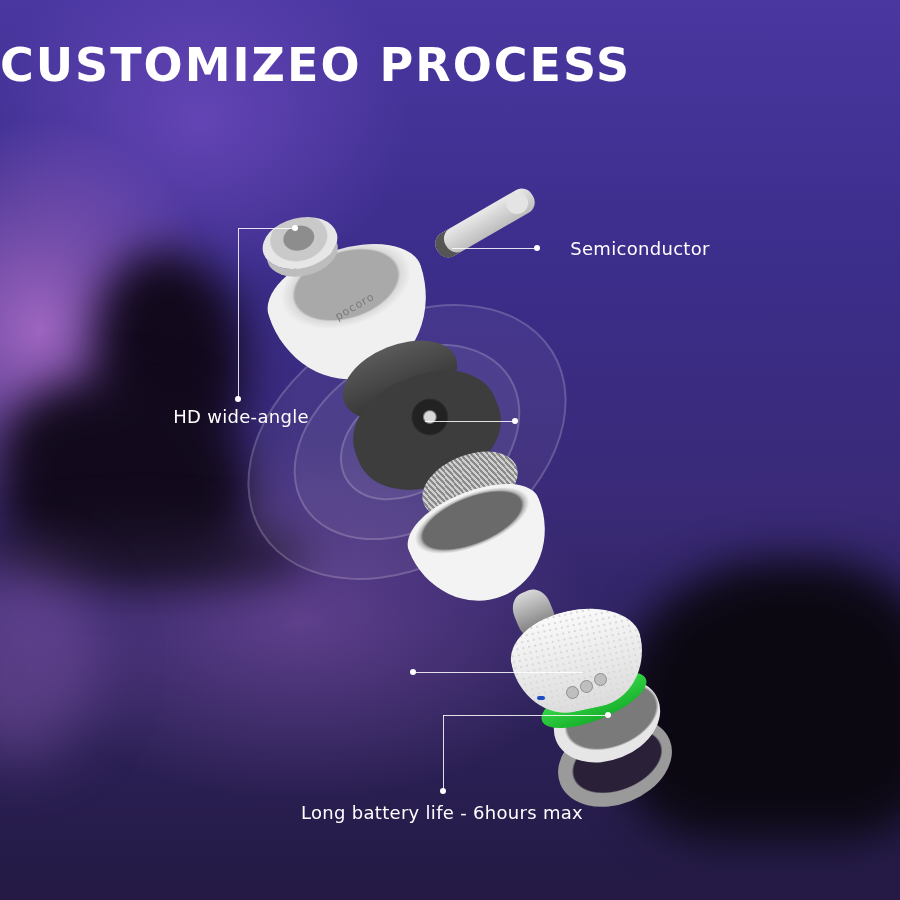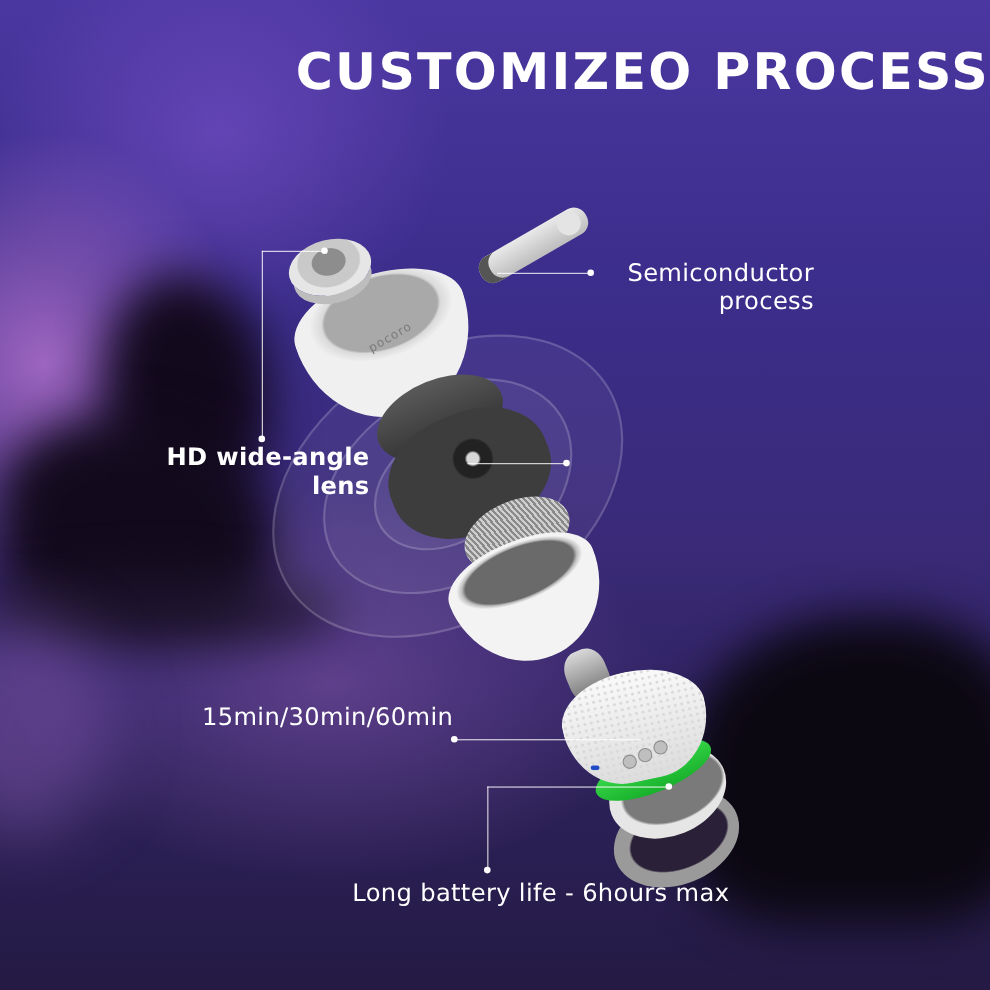"CUSTOMIZEO PROCESS" .title { text-align: right -> left }
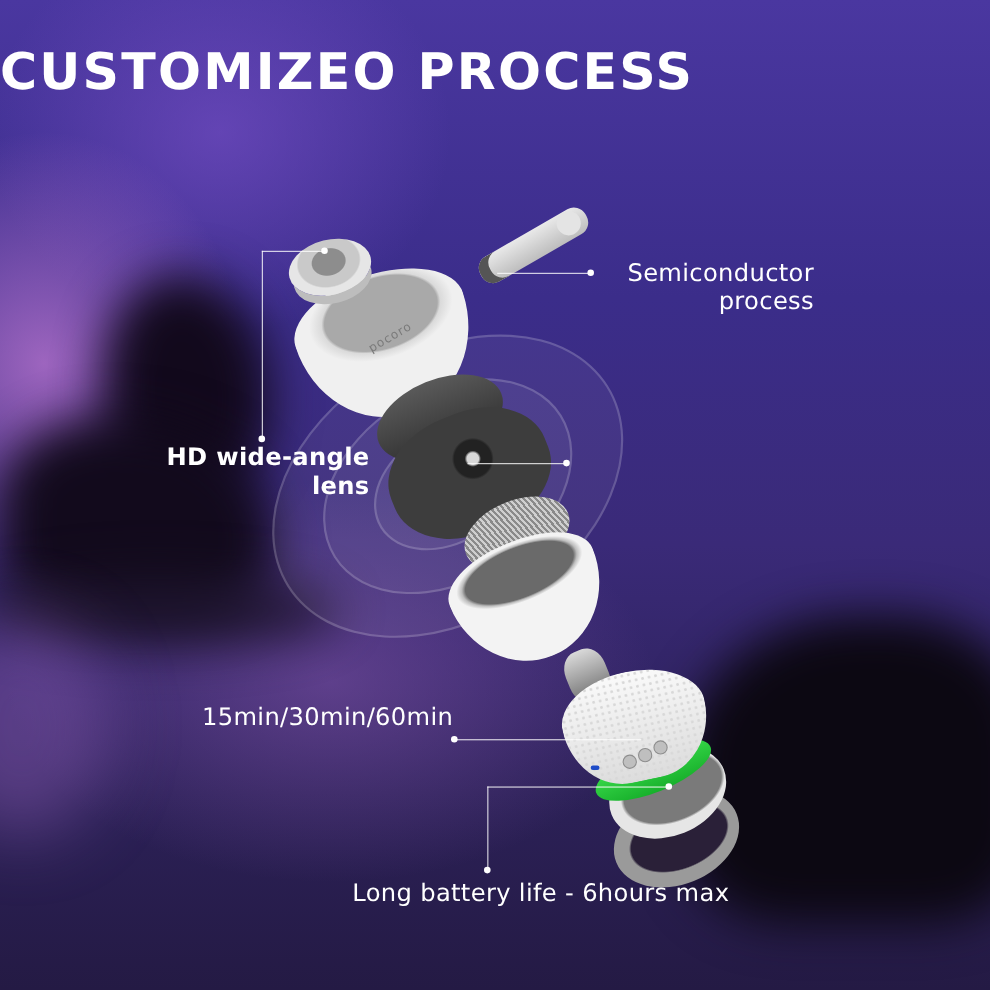"Semiconductor" .callout { font-size: 22px -> 18px; text-align: right -> center }
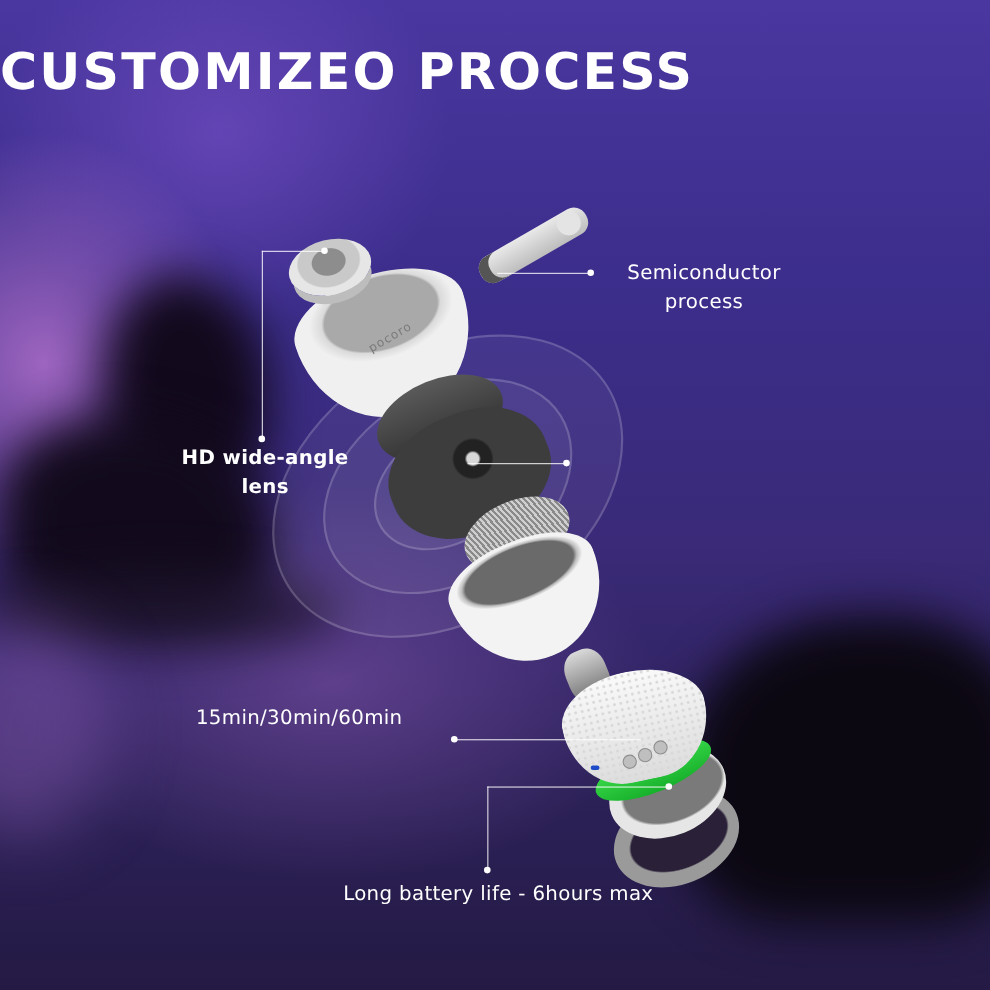"process" div { html: <div>process</div> -> none }
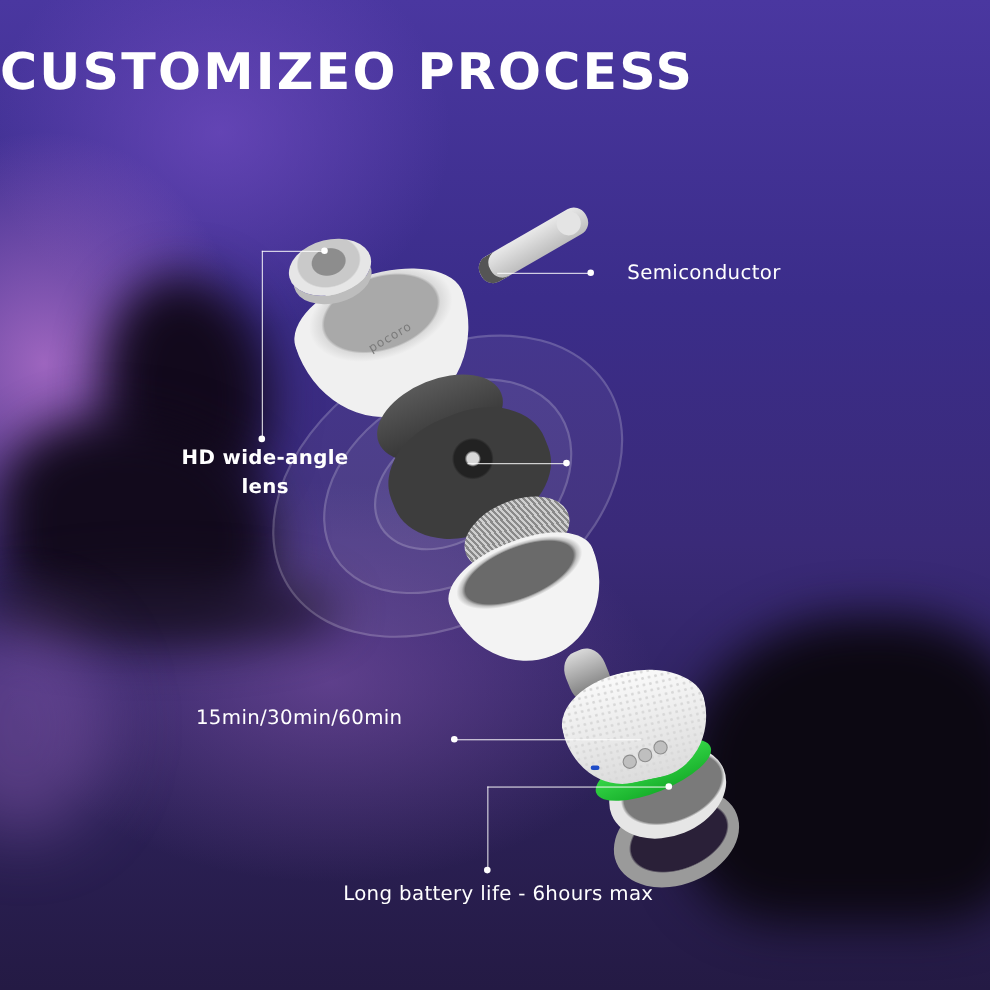"HD wide-angle" .c-lens { font-weight: bold -> none }
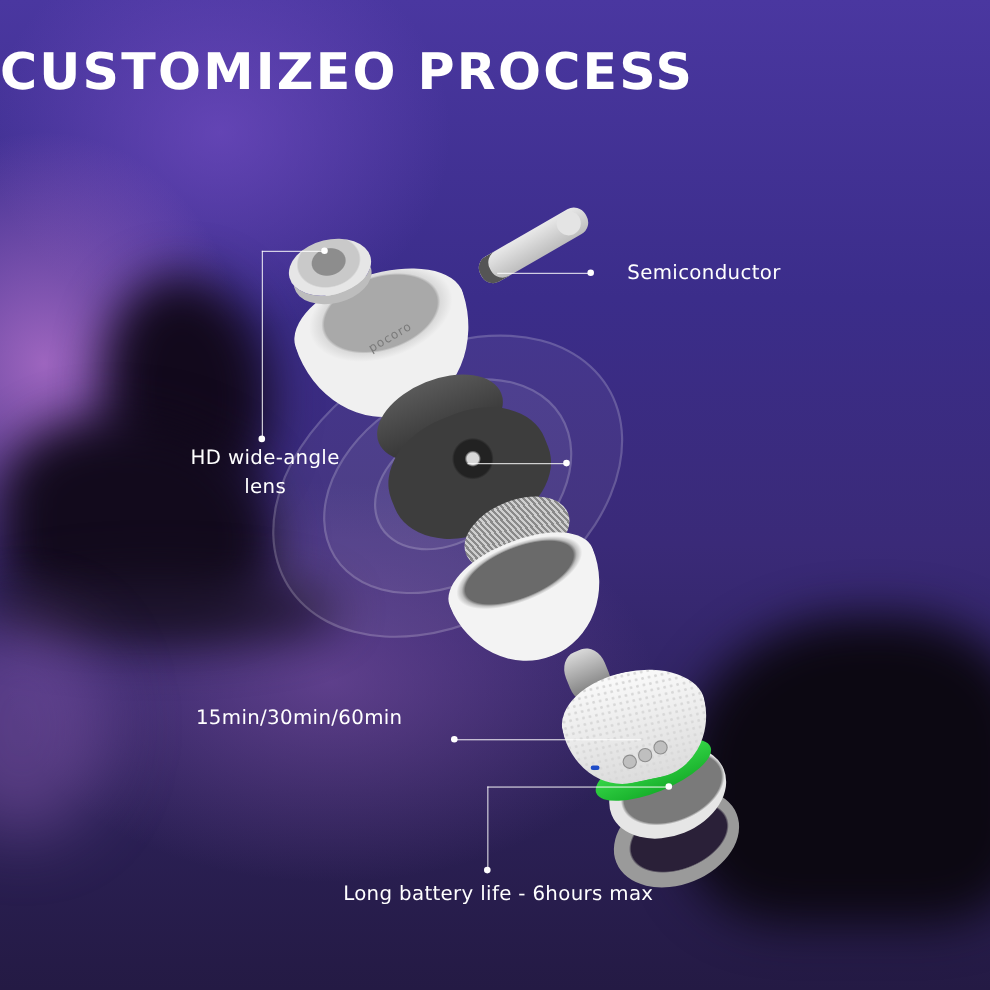"lens" div { html: <div>lens</div> -> none }
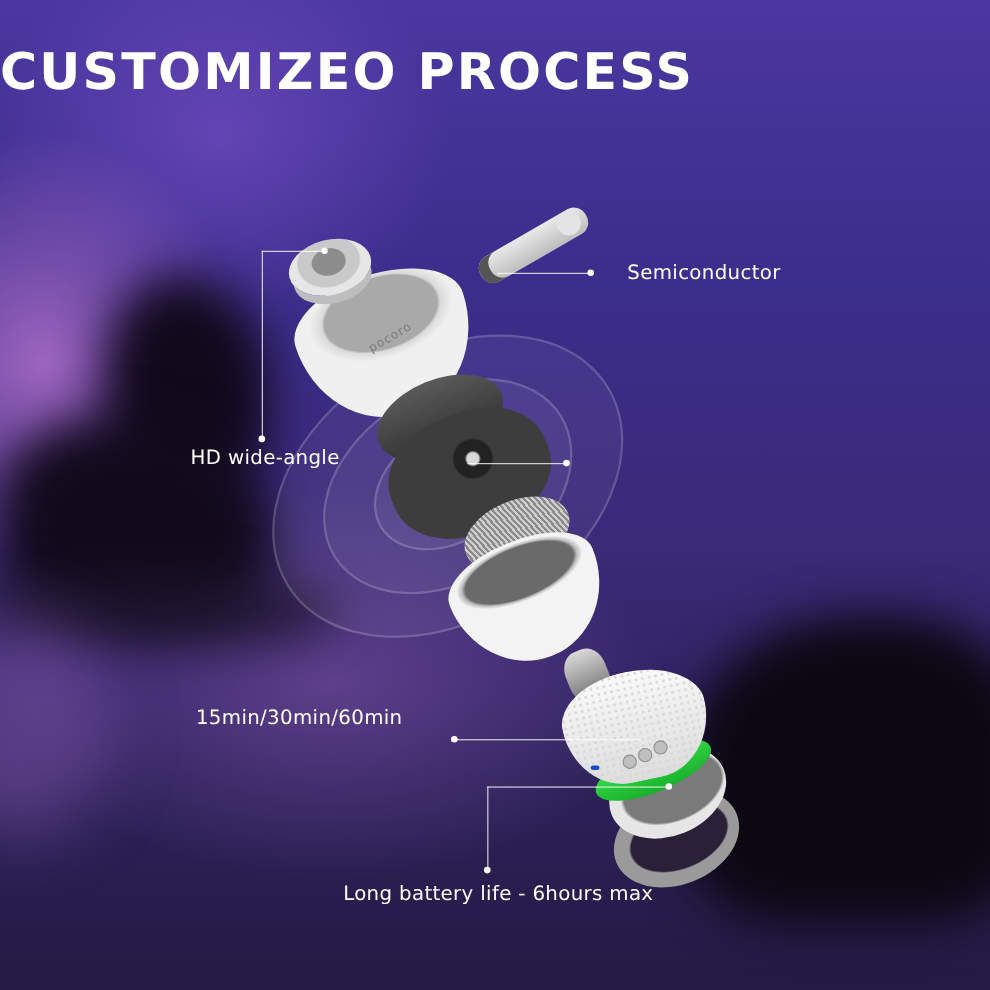"15min/30min/60min" div { html: <div>15min/30min/60min</div> -> none }
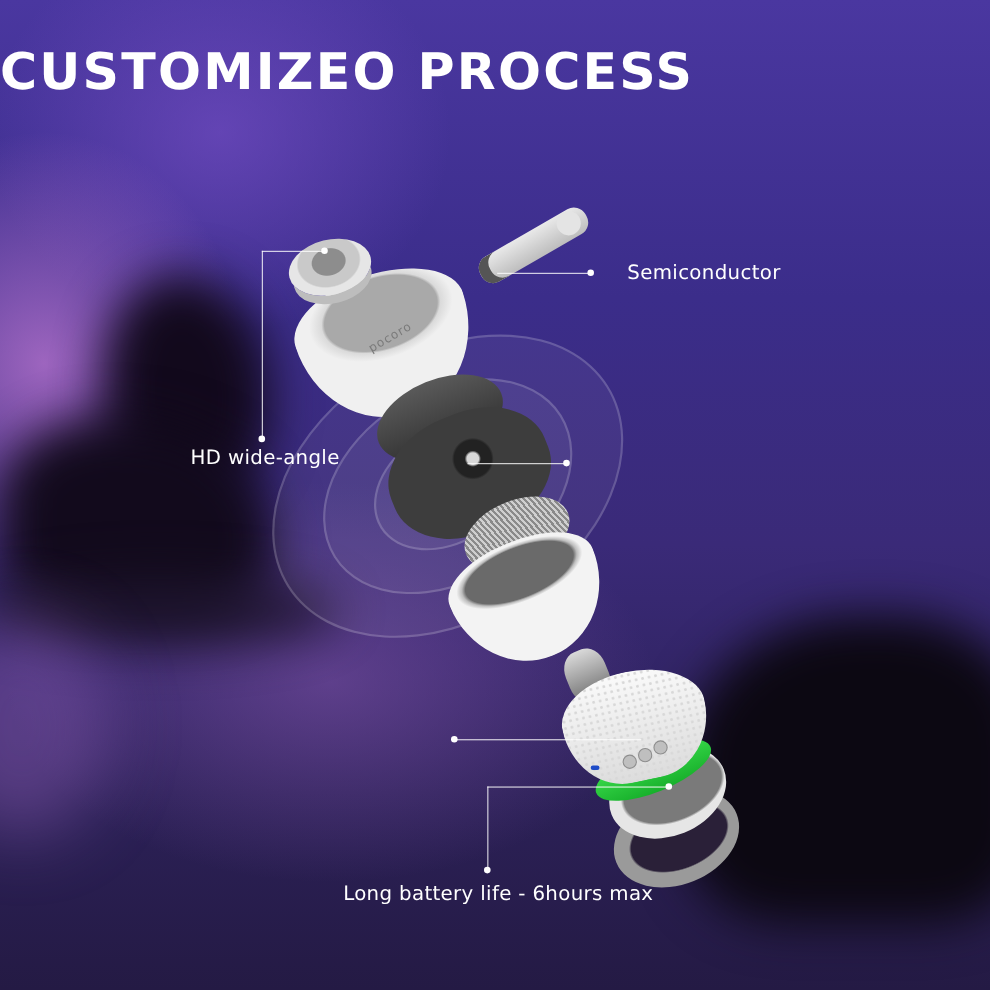"Long battery life - 6hours" .c-battery { left: 243px -> 232px }
